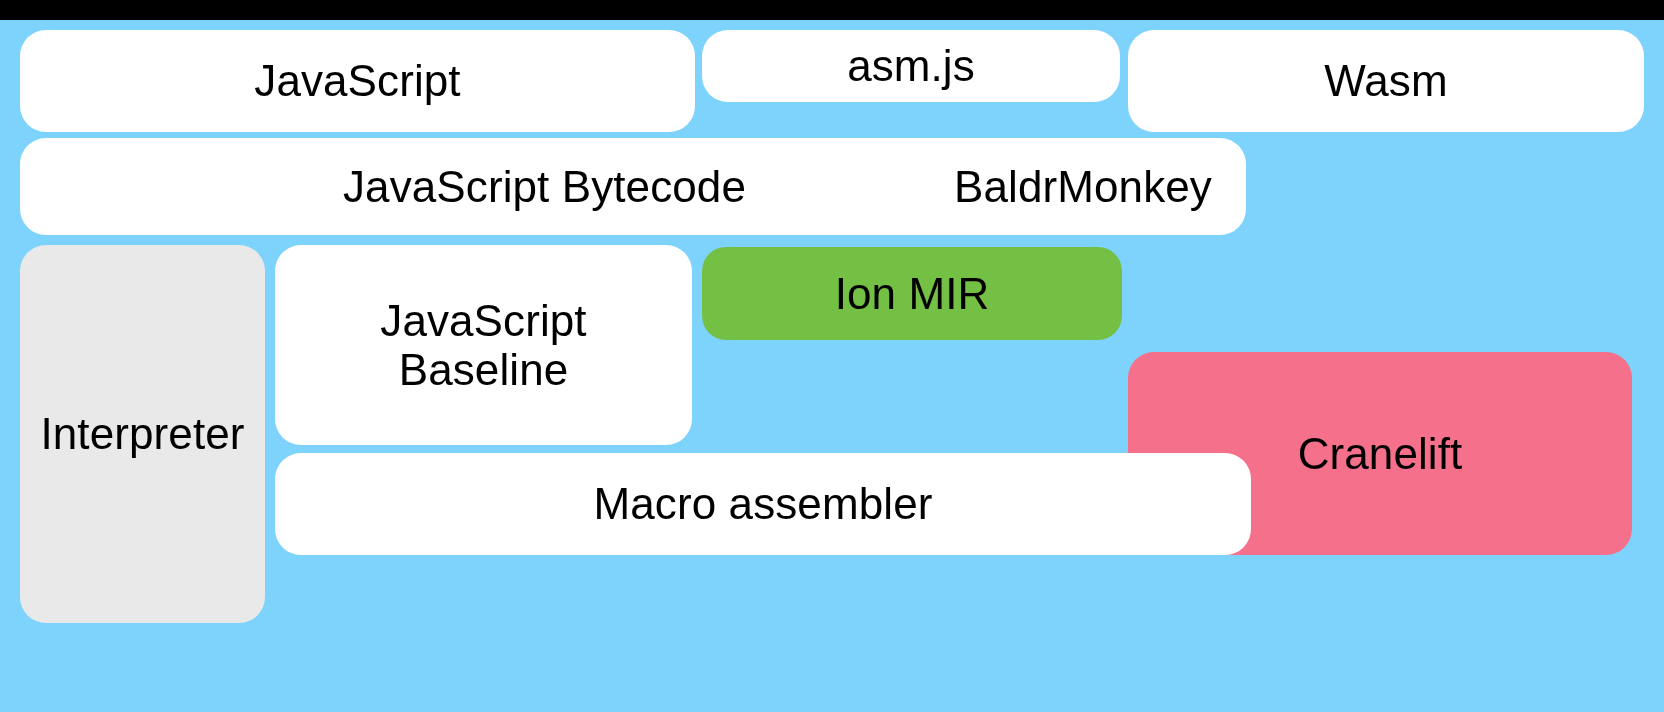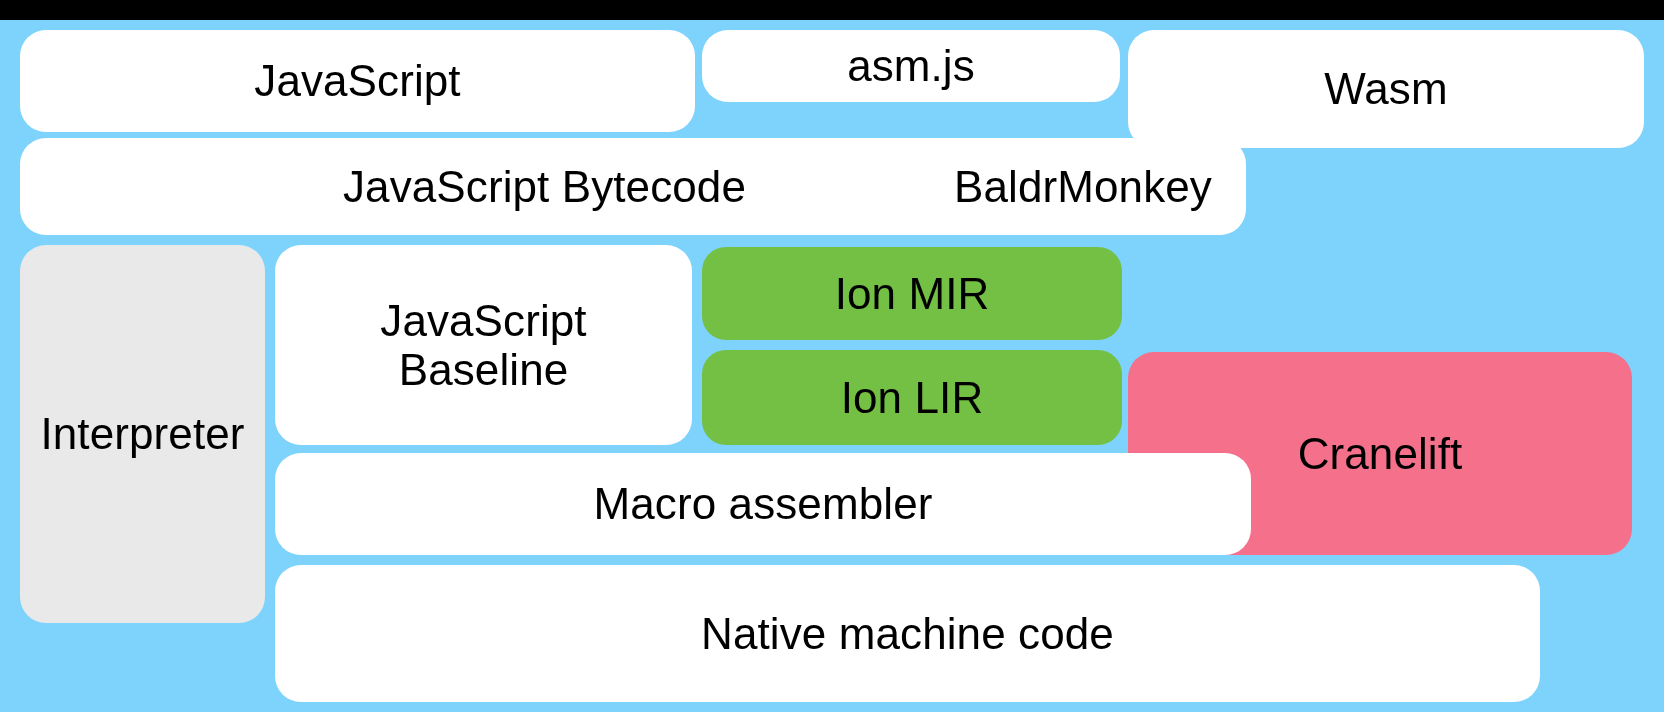"Wasm" .n-wasm { height: 118px -> 102px }
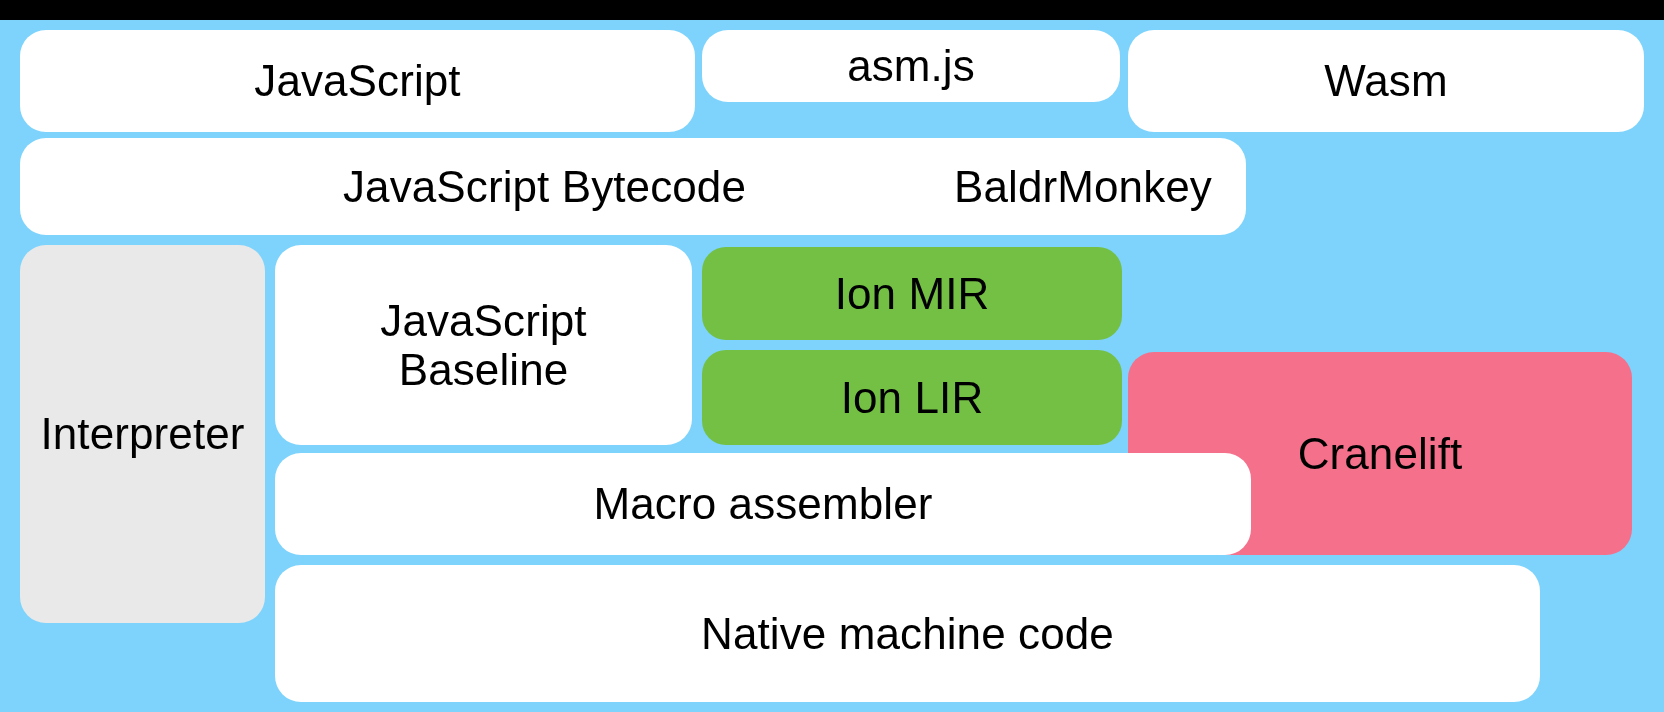"Ion LIR" div.node { html: <div>Ion LIR</div> -> none }
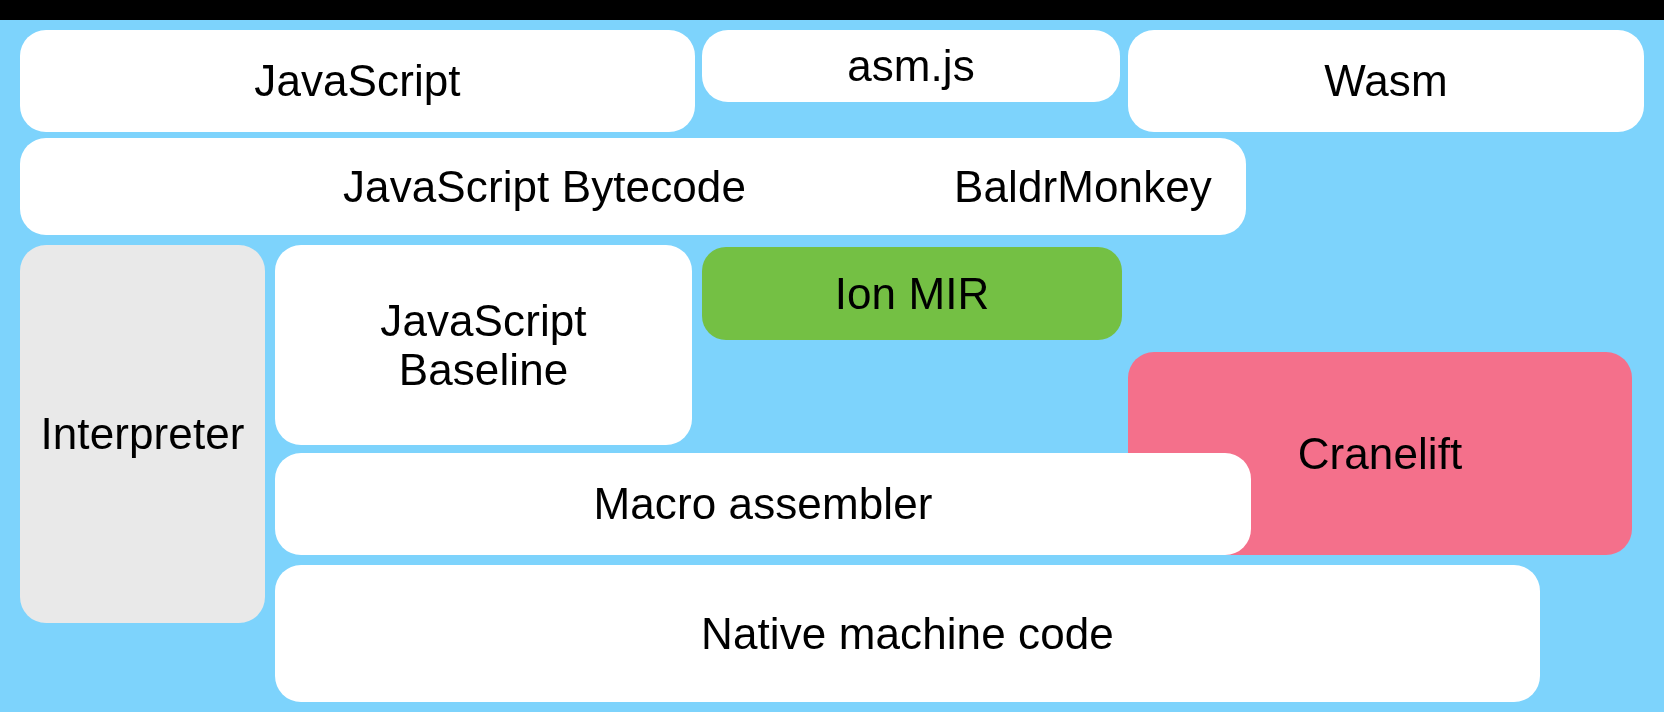"Native machine code" div.node { html: <div>Native machine code</div> -> none }
